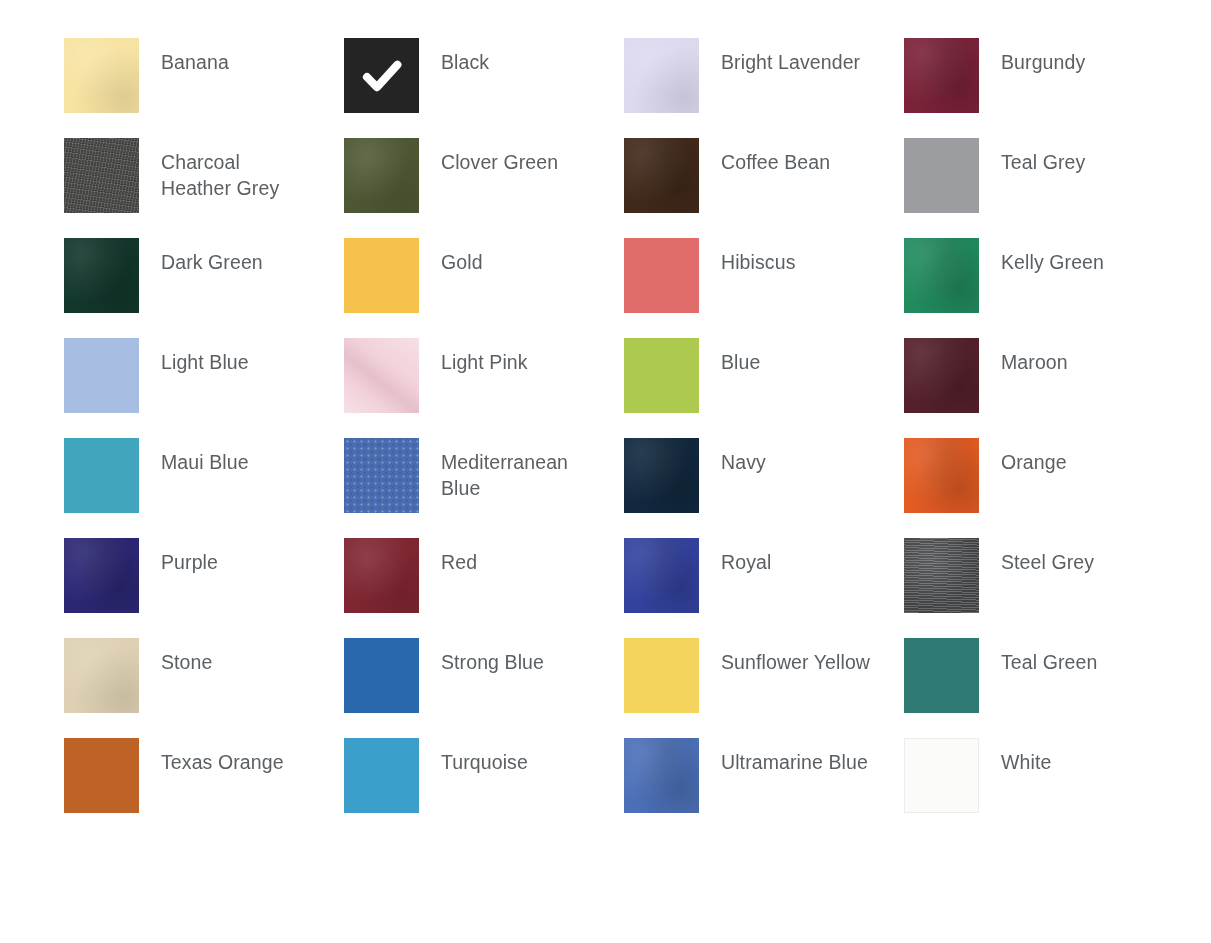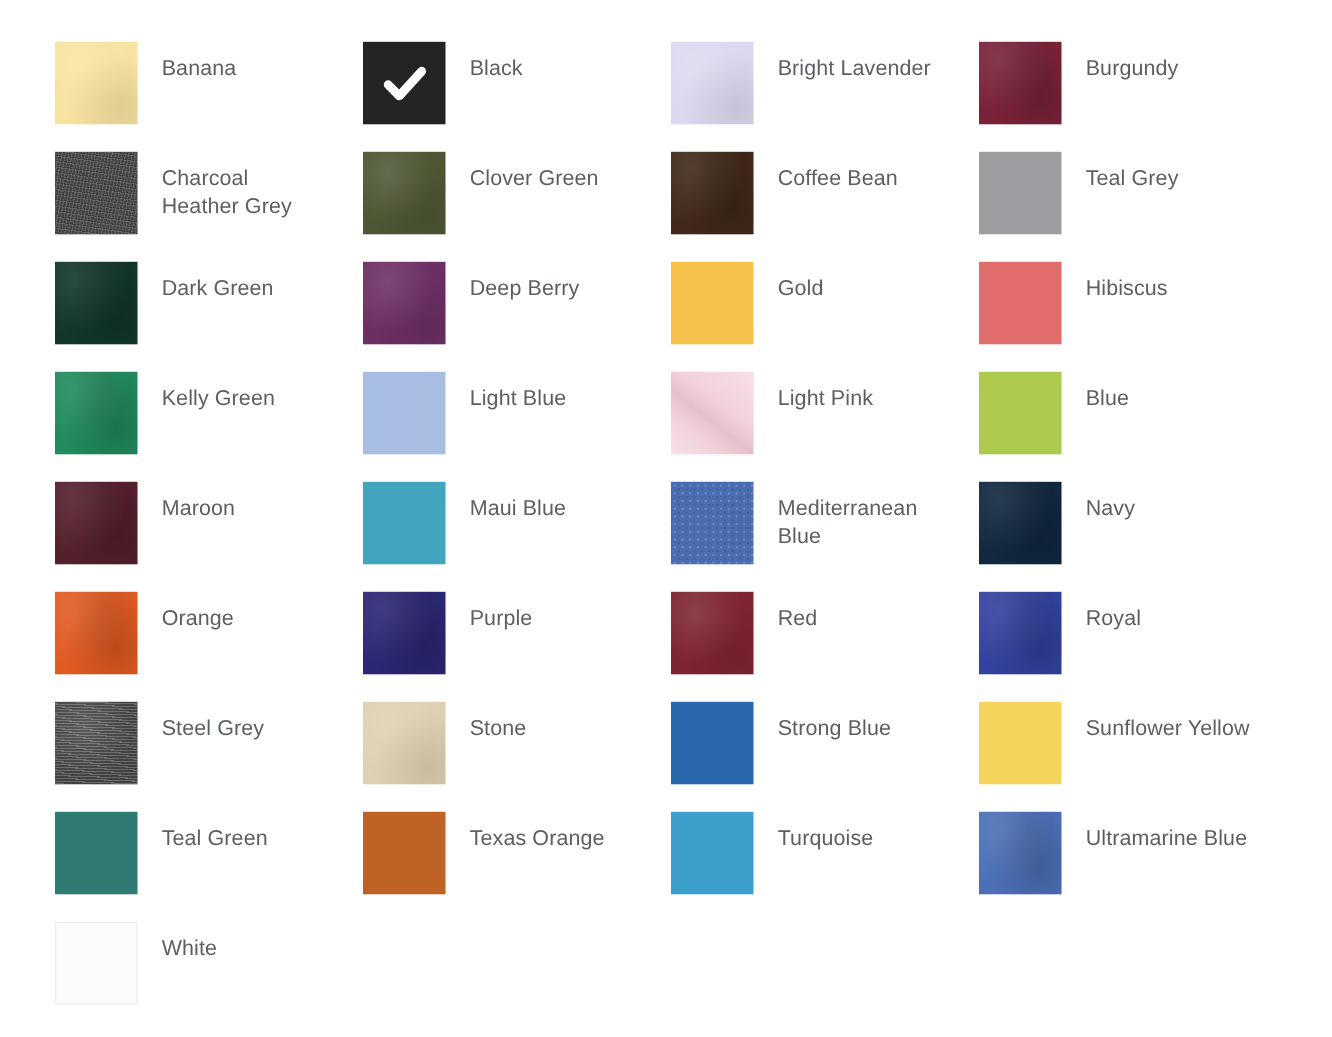"Banana" #swatch-grid { padding: 38px 0 0 50px -> 38px 0 0 64px }
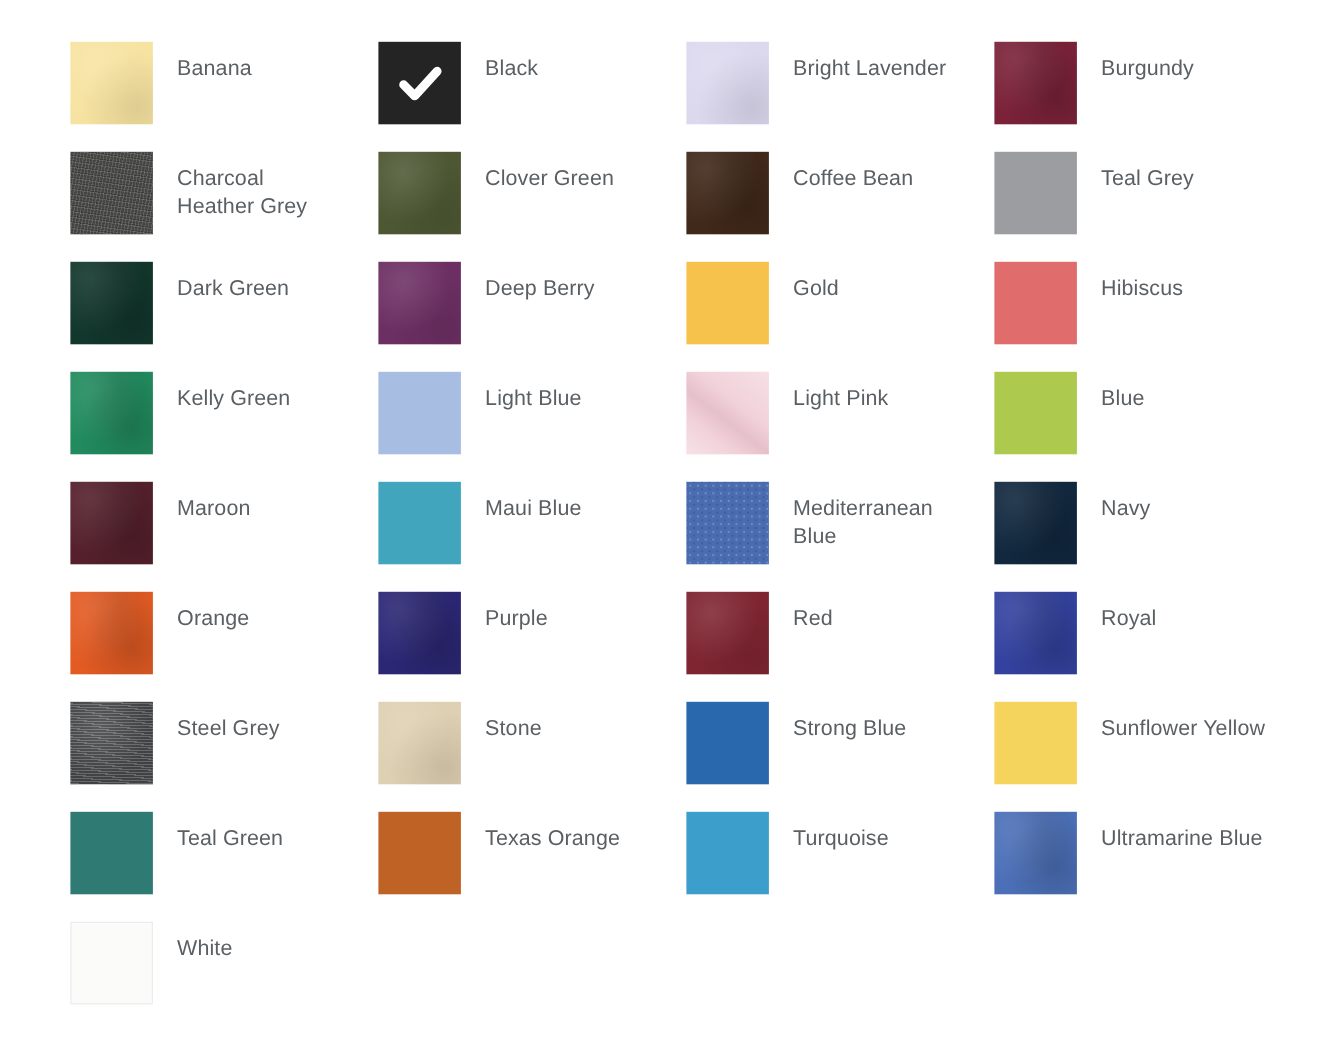"Deep Berry" div.swatch-option { html: <div> <div></div> <span>Deep Berry</span> </div> -> none }
